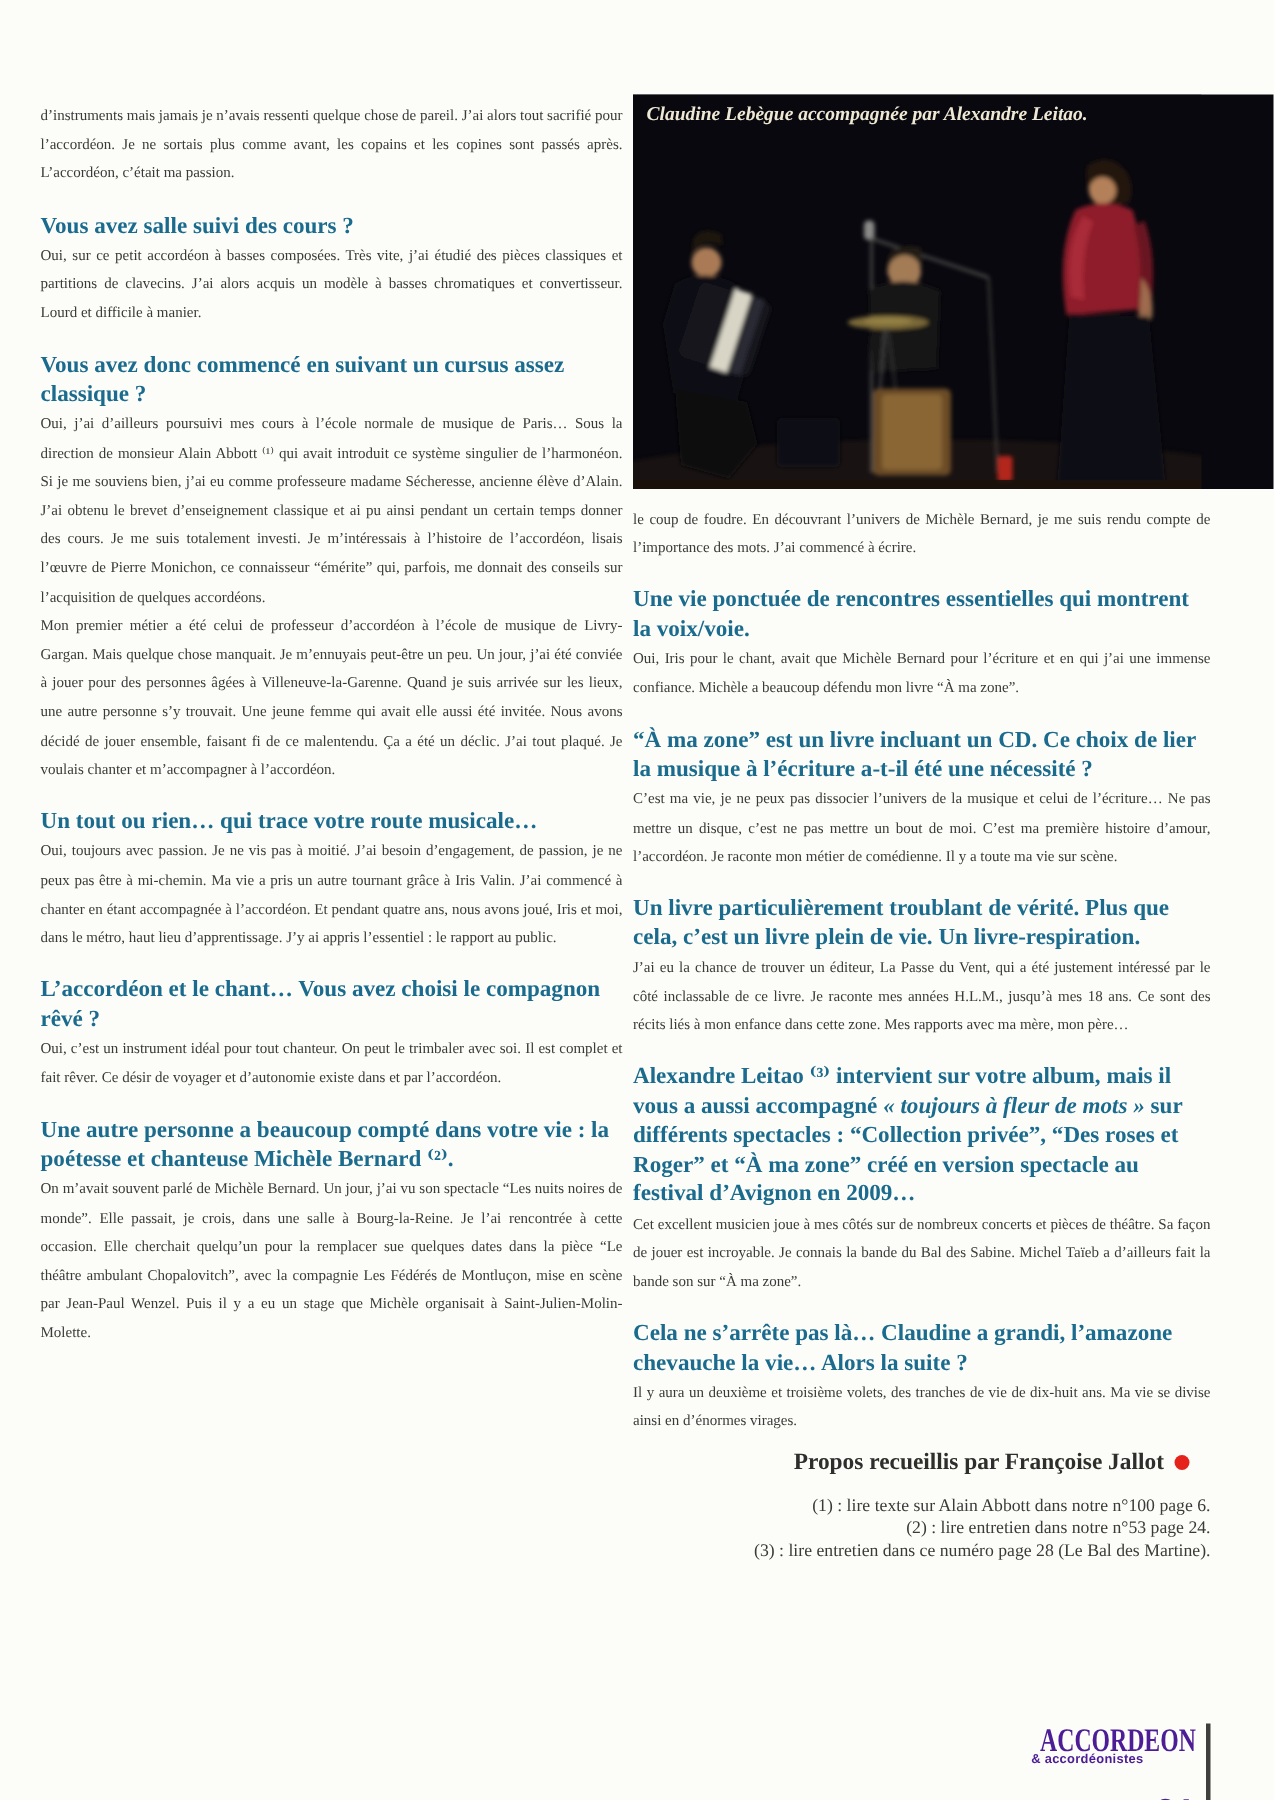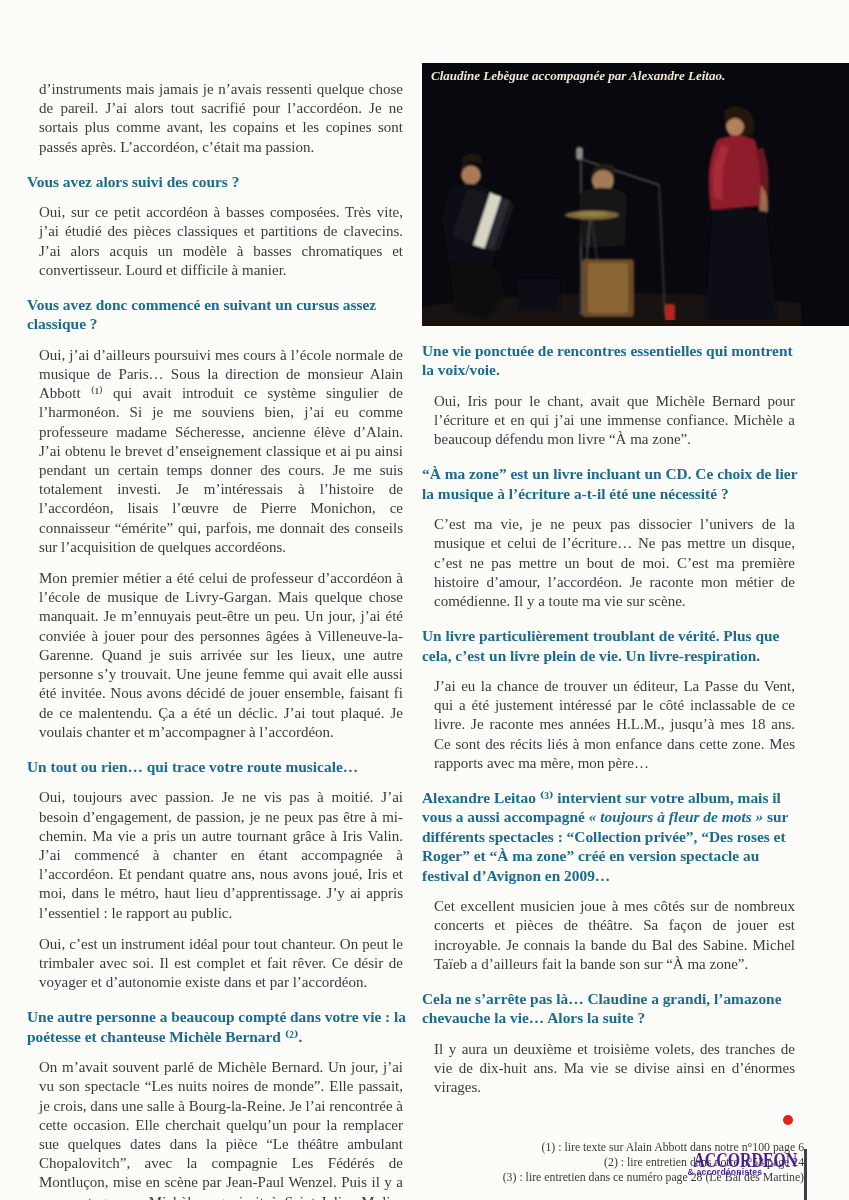"d’instruments mais jamais je n’avais" p.a { font-size: 15px -> 10px; margin: 12px -> 0 }
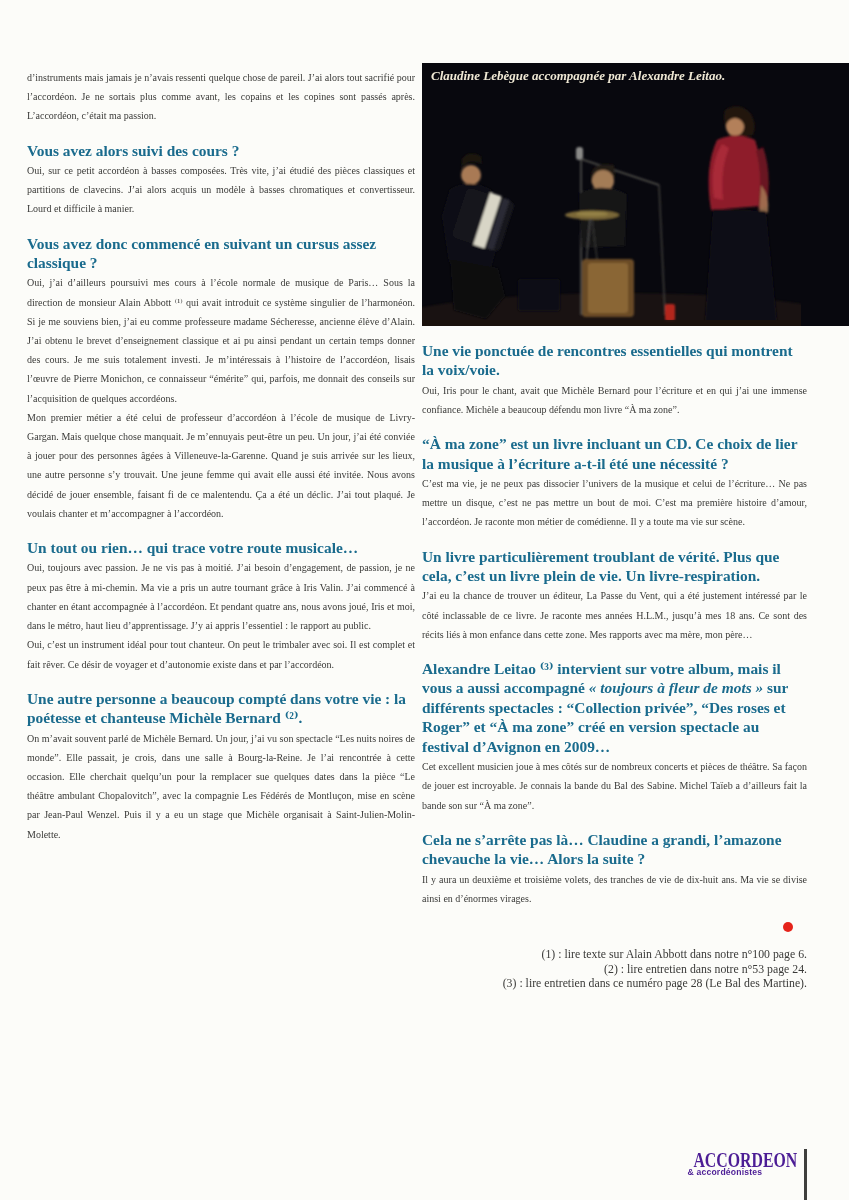"Vous avez alors suivi des" h3.q { text: alors -> salle }
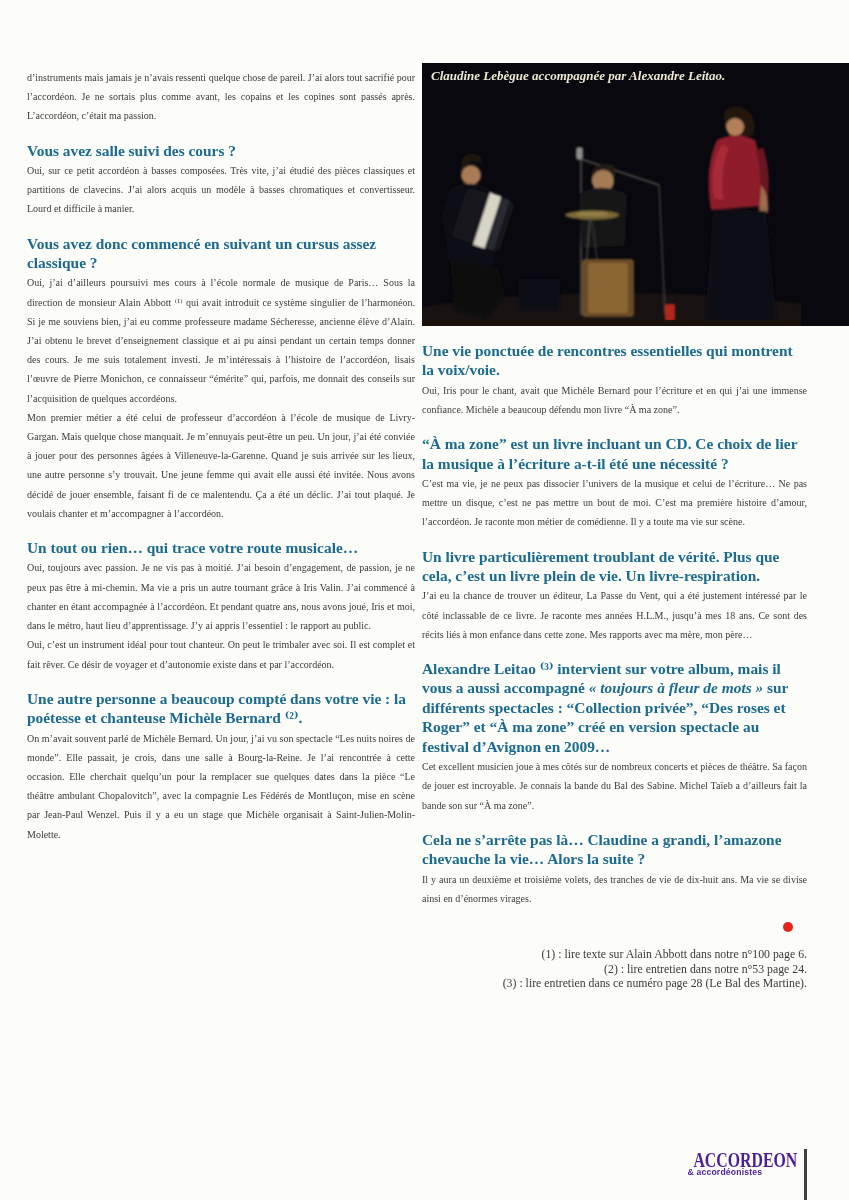"le coup de foudre. En" p.a { html: none -> <p>le coup de foudre. En découvrant l’univers de Michèle Bernard, je me suis rendu compte de l’importance des mots. J’ai commencé à écrire.</p> }
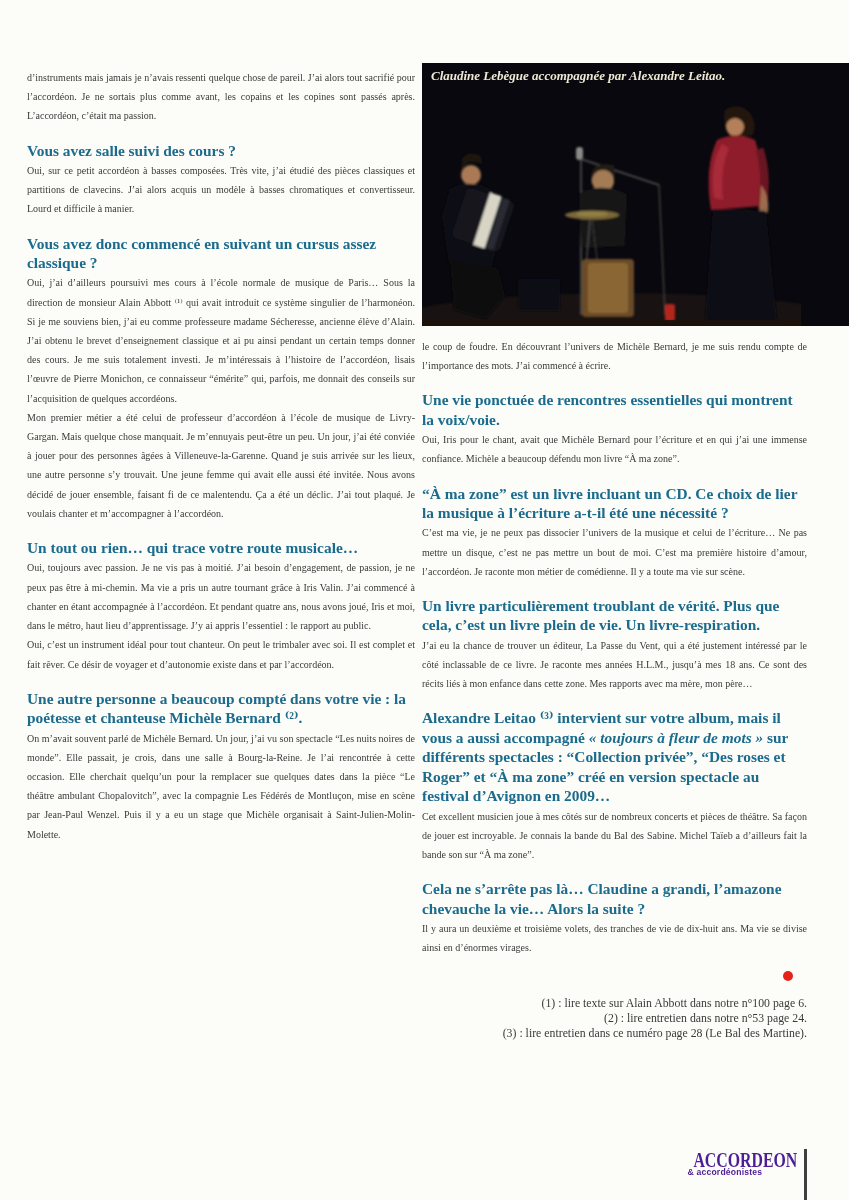"L’accordéon et le chant… Vous" h3.q { html: none -> <h3>L’accordéon et le chant… Vous avez choisi le compagnon rêvé ?</h3> }
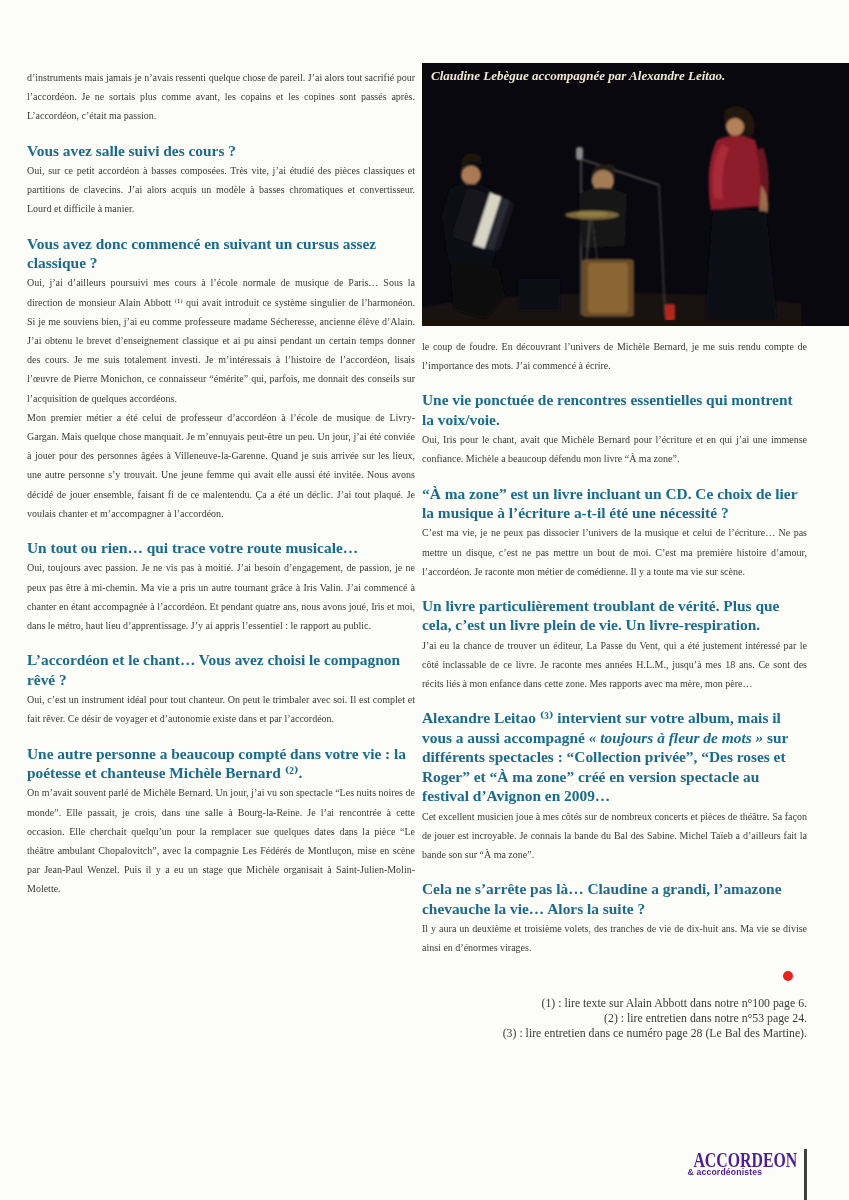"Propos recueillis par Françoise Jallot" span { html: none -> <span>Propos recueillis par Françoise Jallot</span> }
